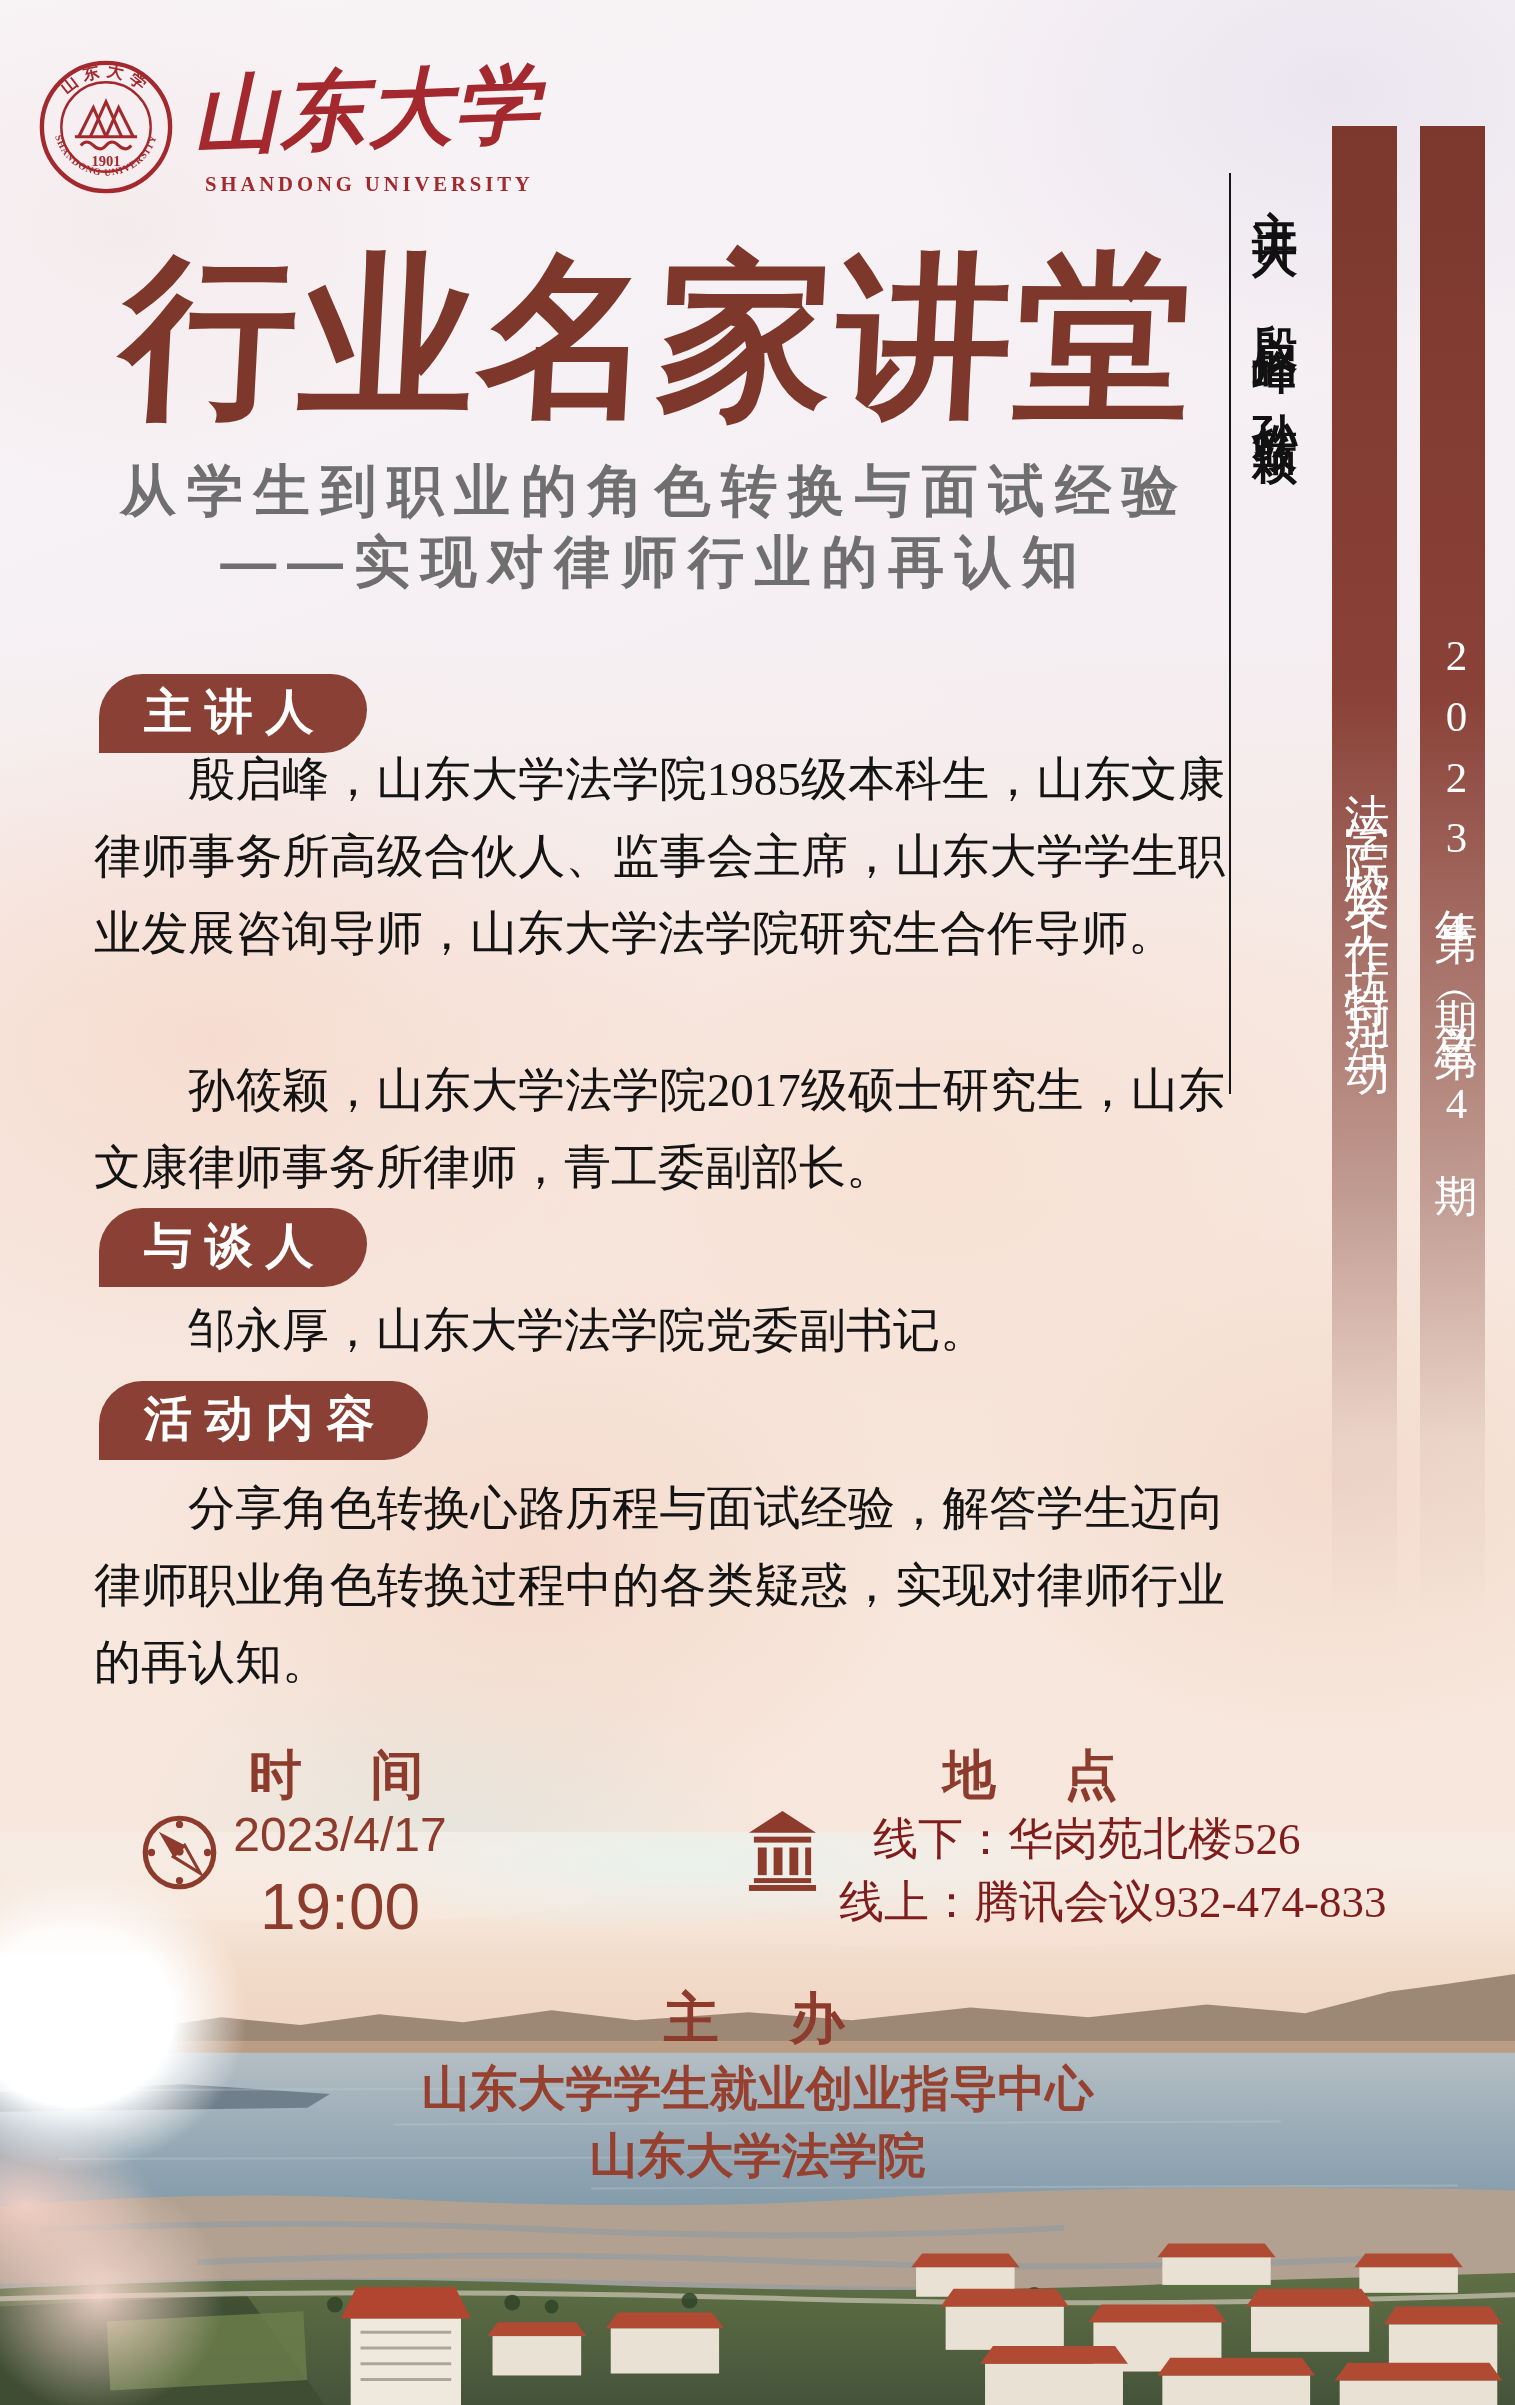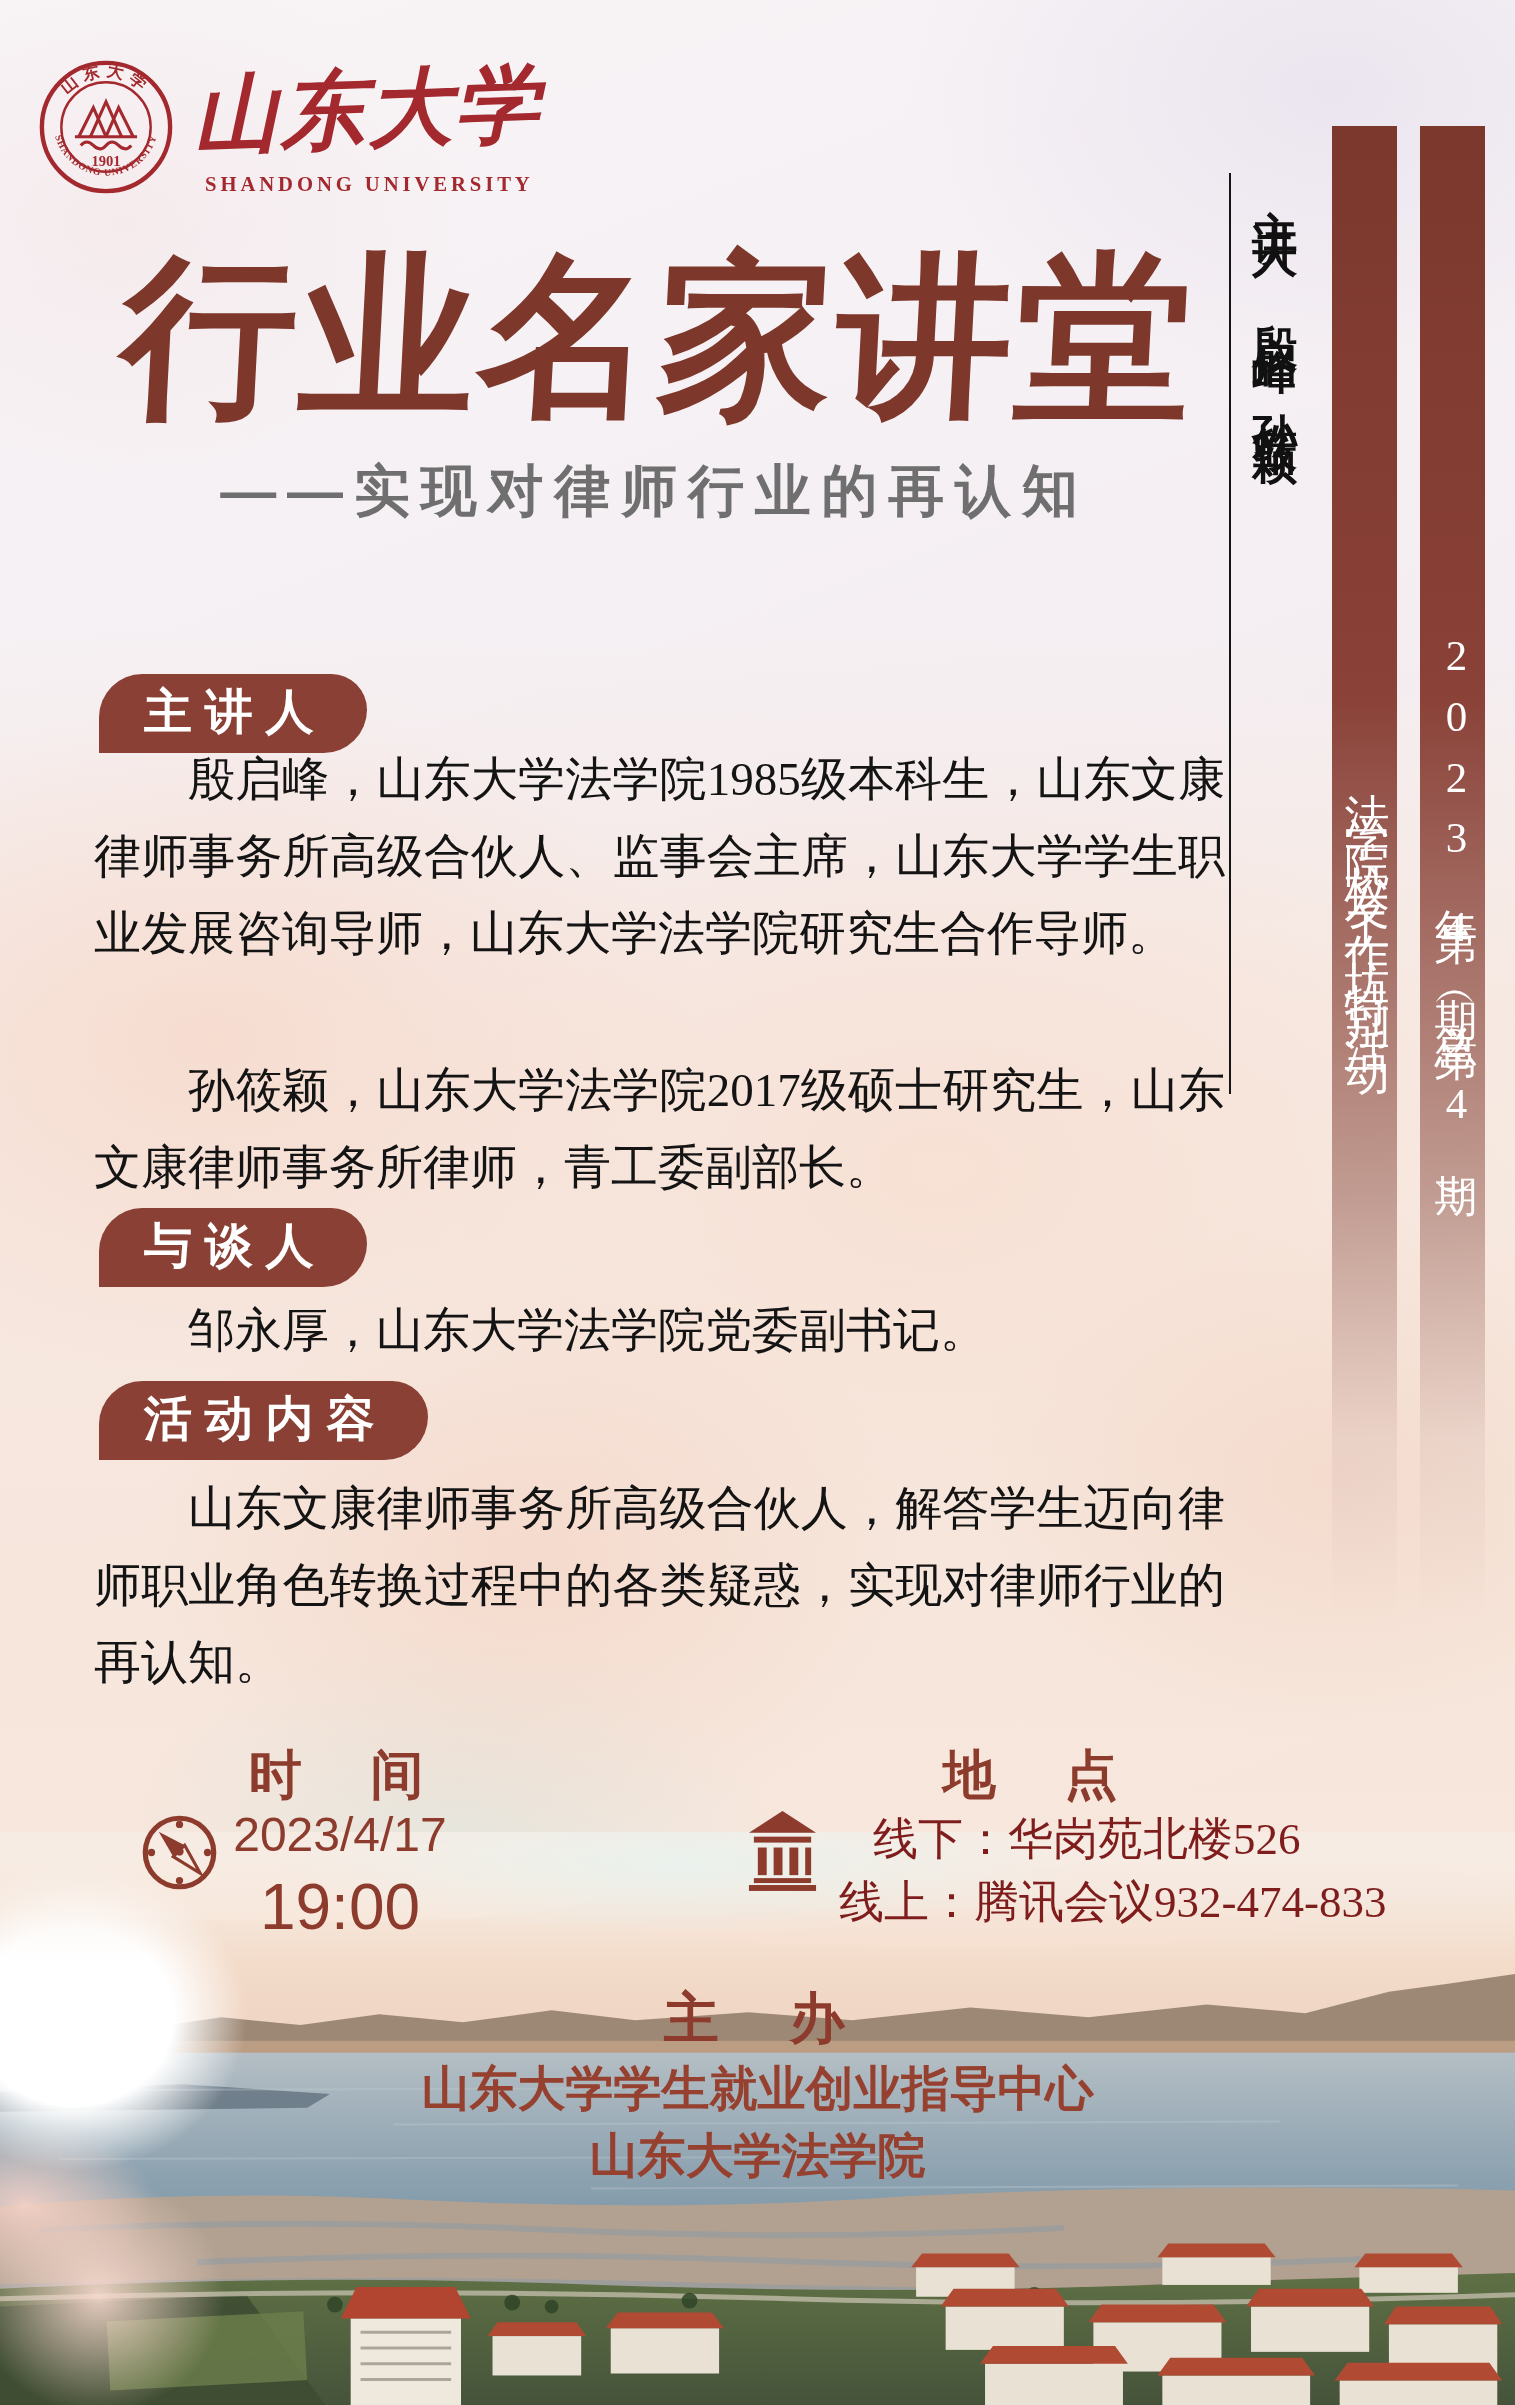"从学生到职业的角色转换与面试经验" div { html: none -> <div>从学生到职业的角色转换与面试经验</div> }
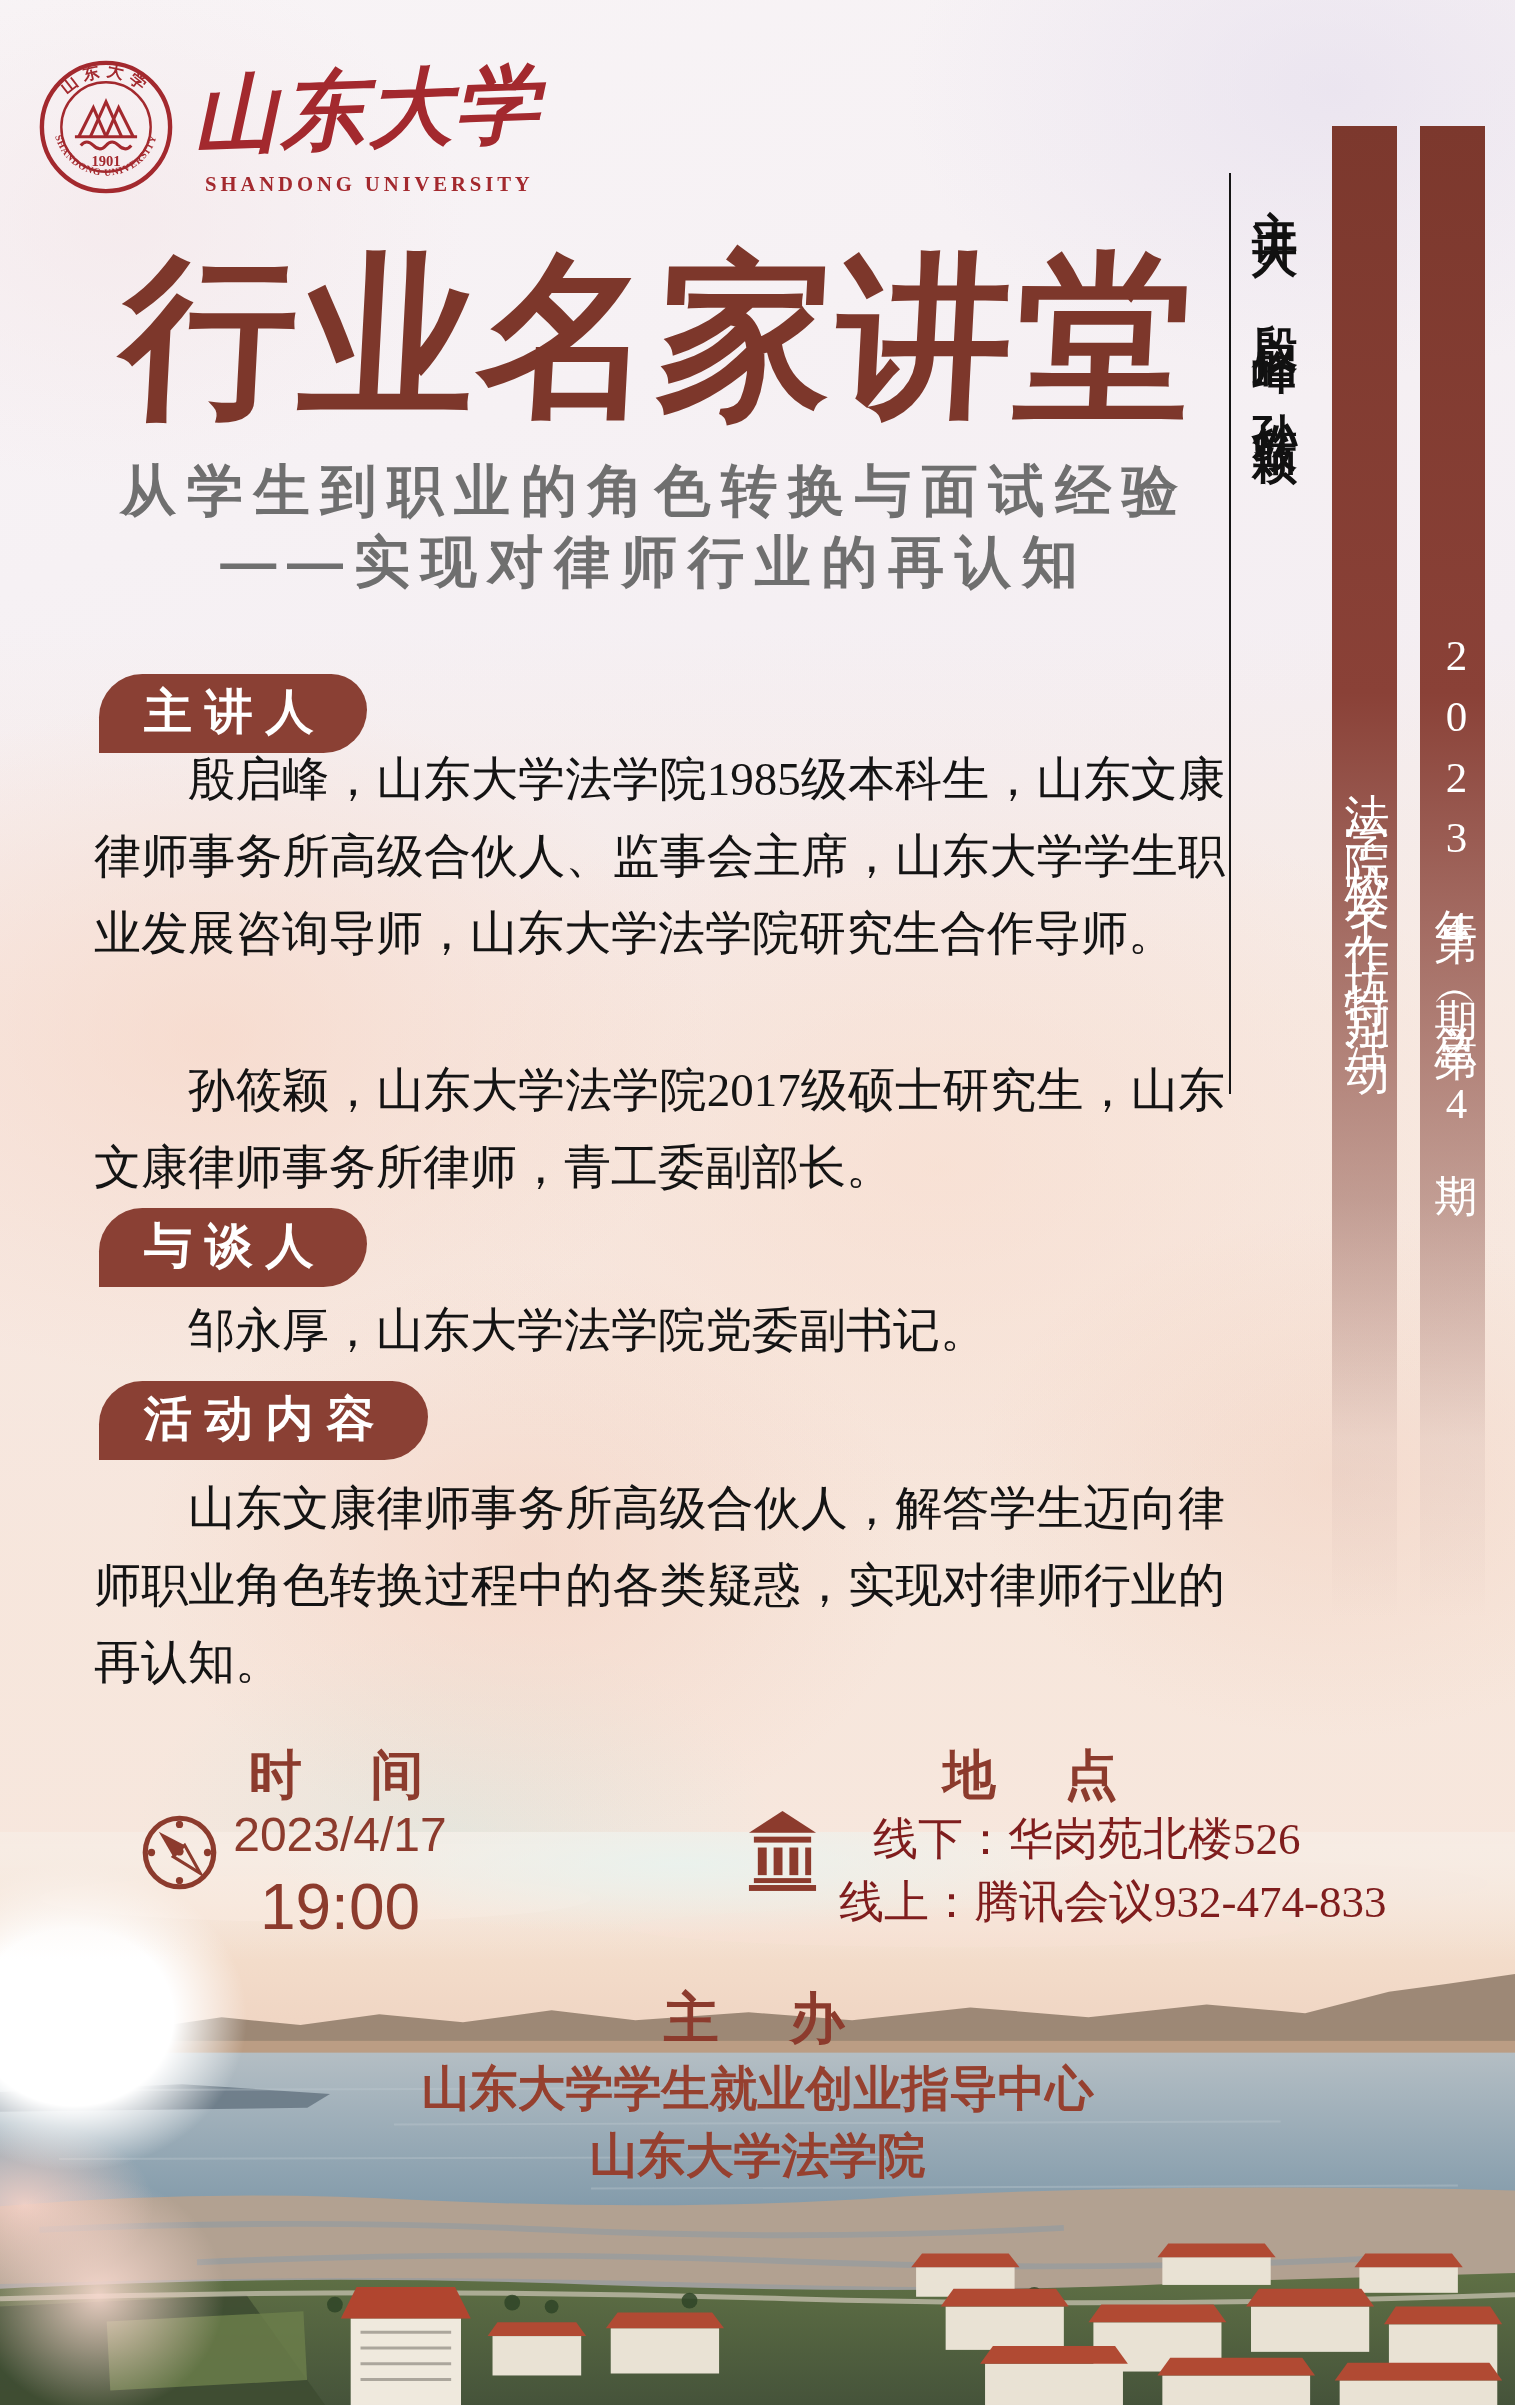"山东文康律师事务所高级合伙人，解答学生迈向律师职业角色转换过程中的各类疑惑，实现" div.abs { text: 山东文康律师事务所高级合伙人 -> 分享角色转换心路历程与面试经验 }
